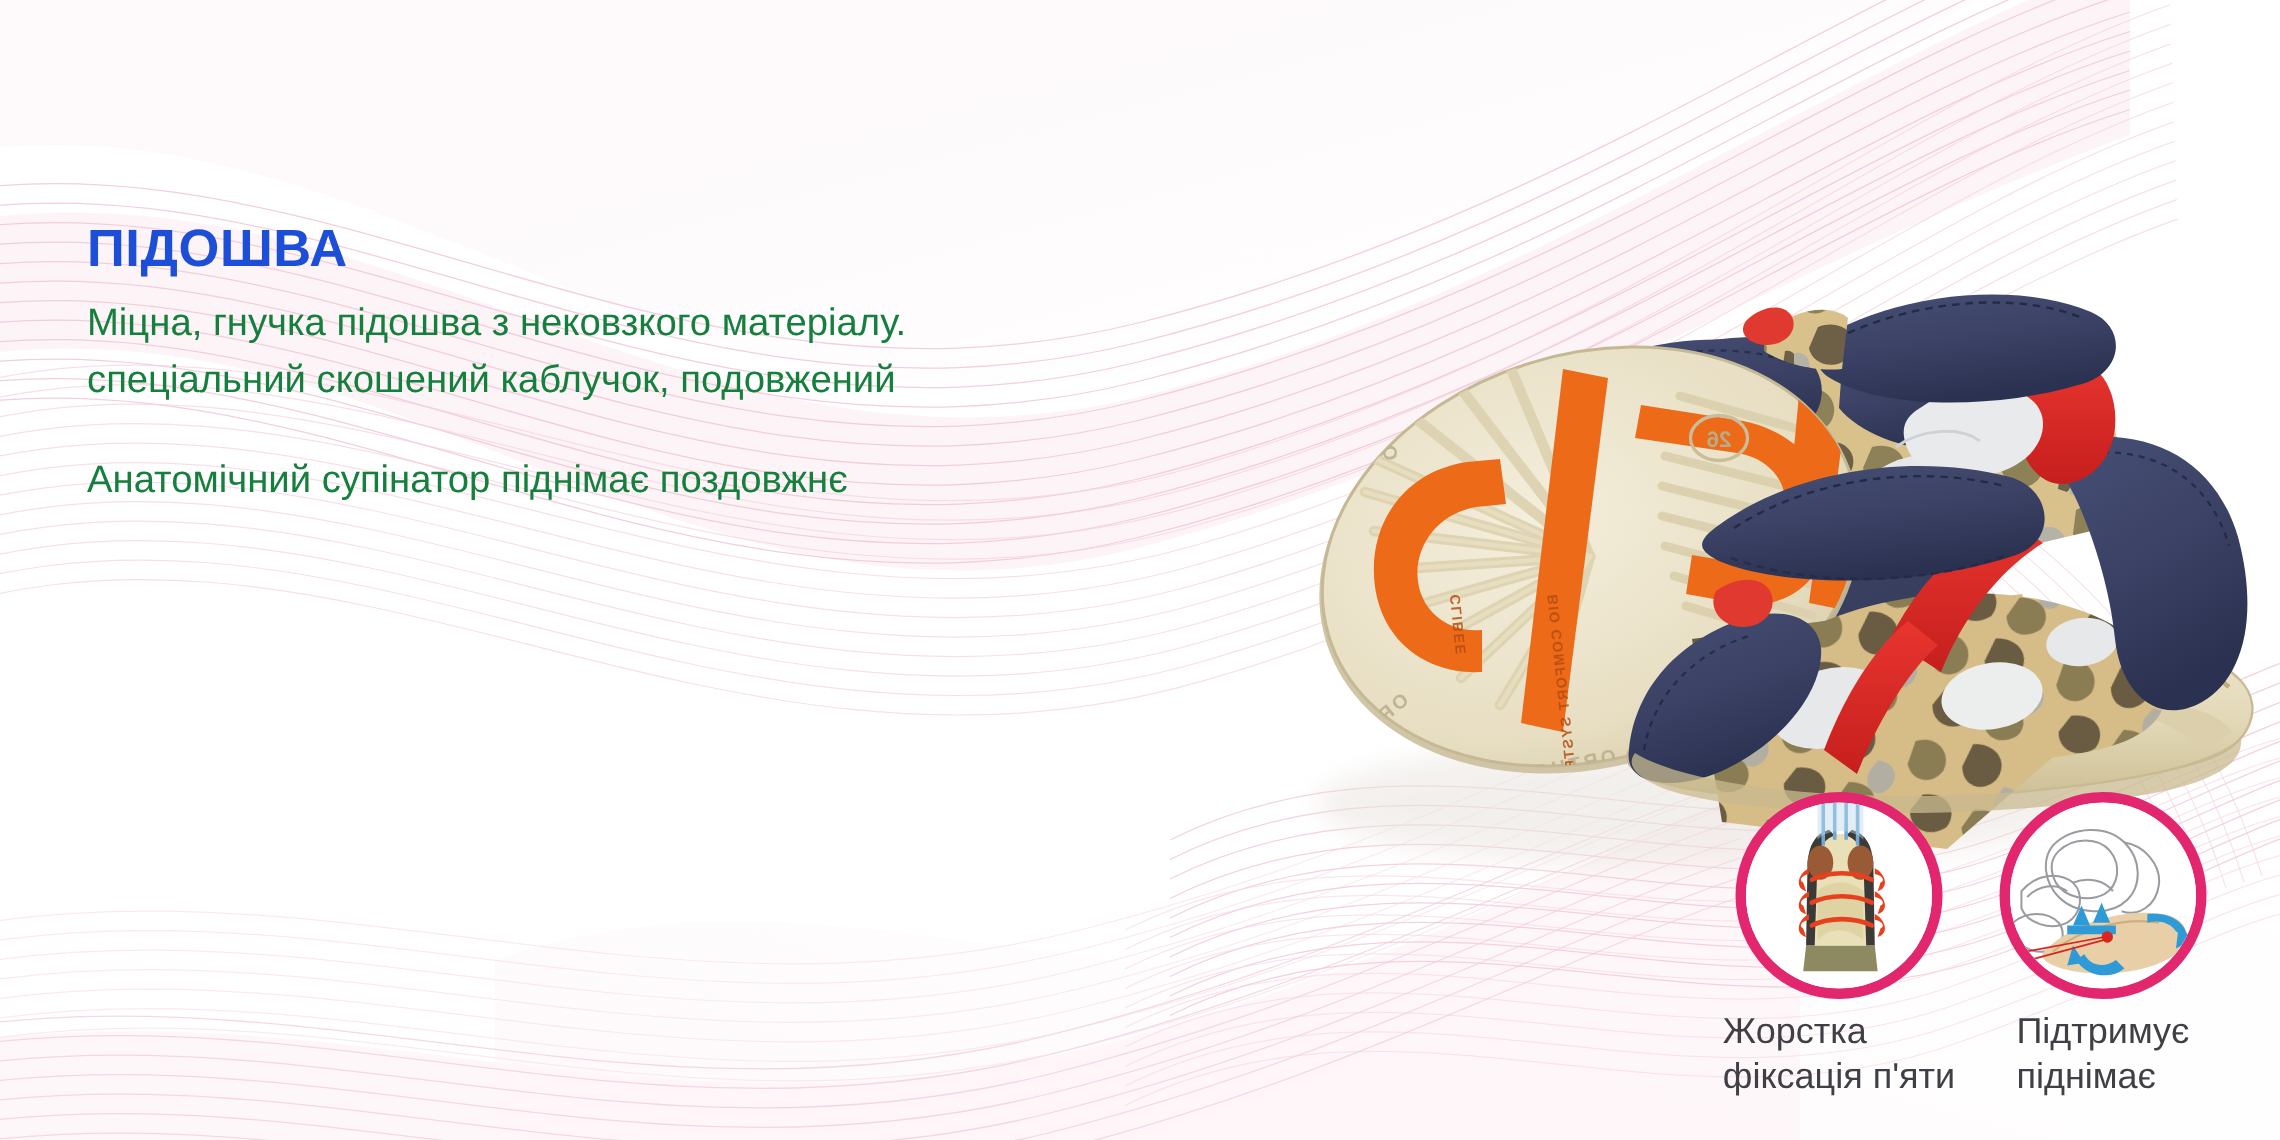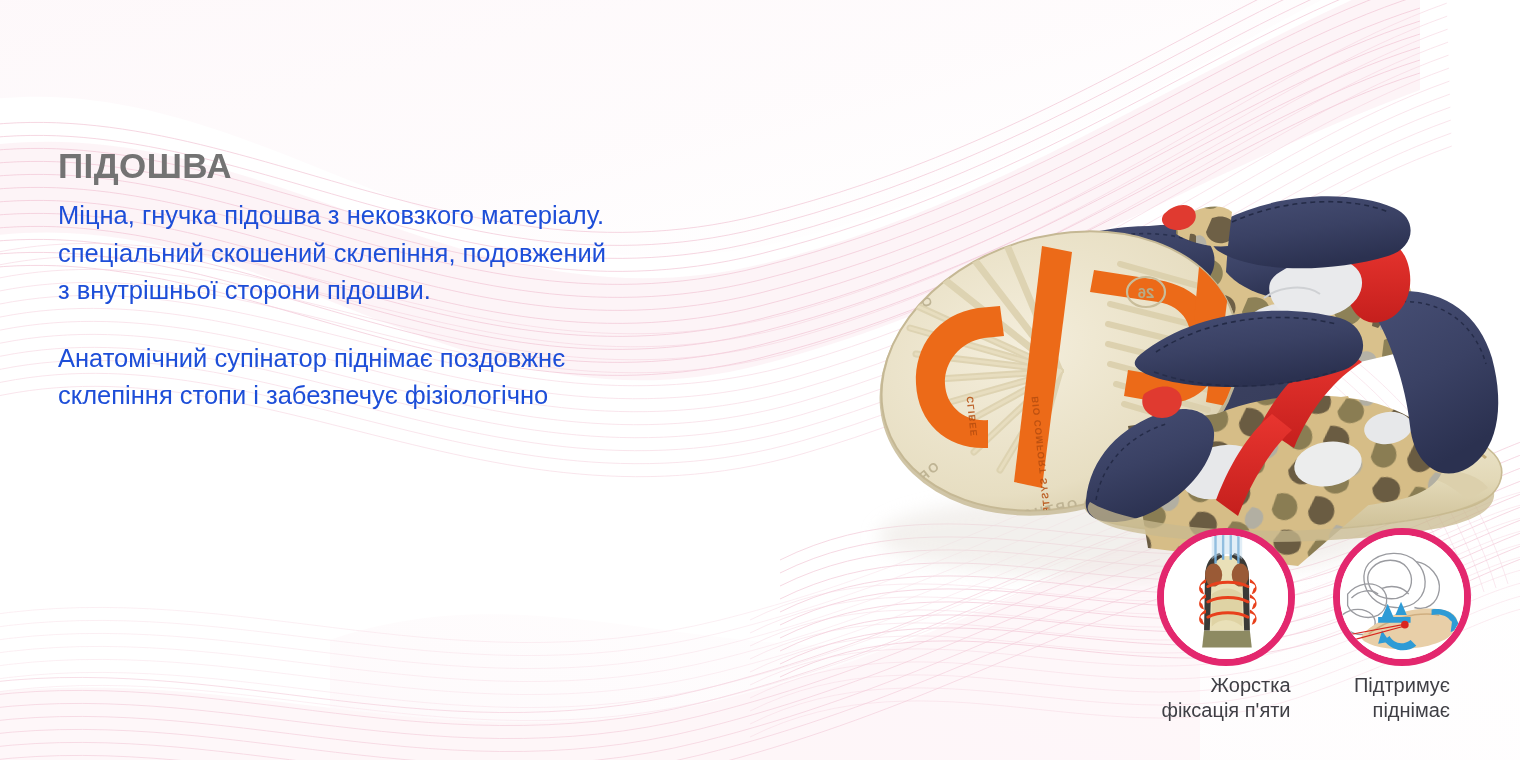"ПІДОШВА" .sec-title { color: #737373 -> #1d4ed8 }
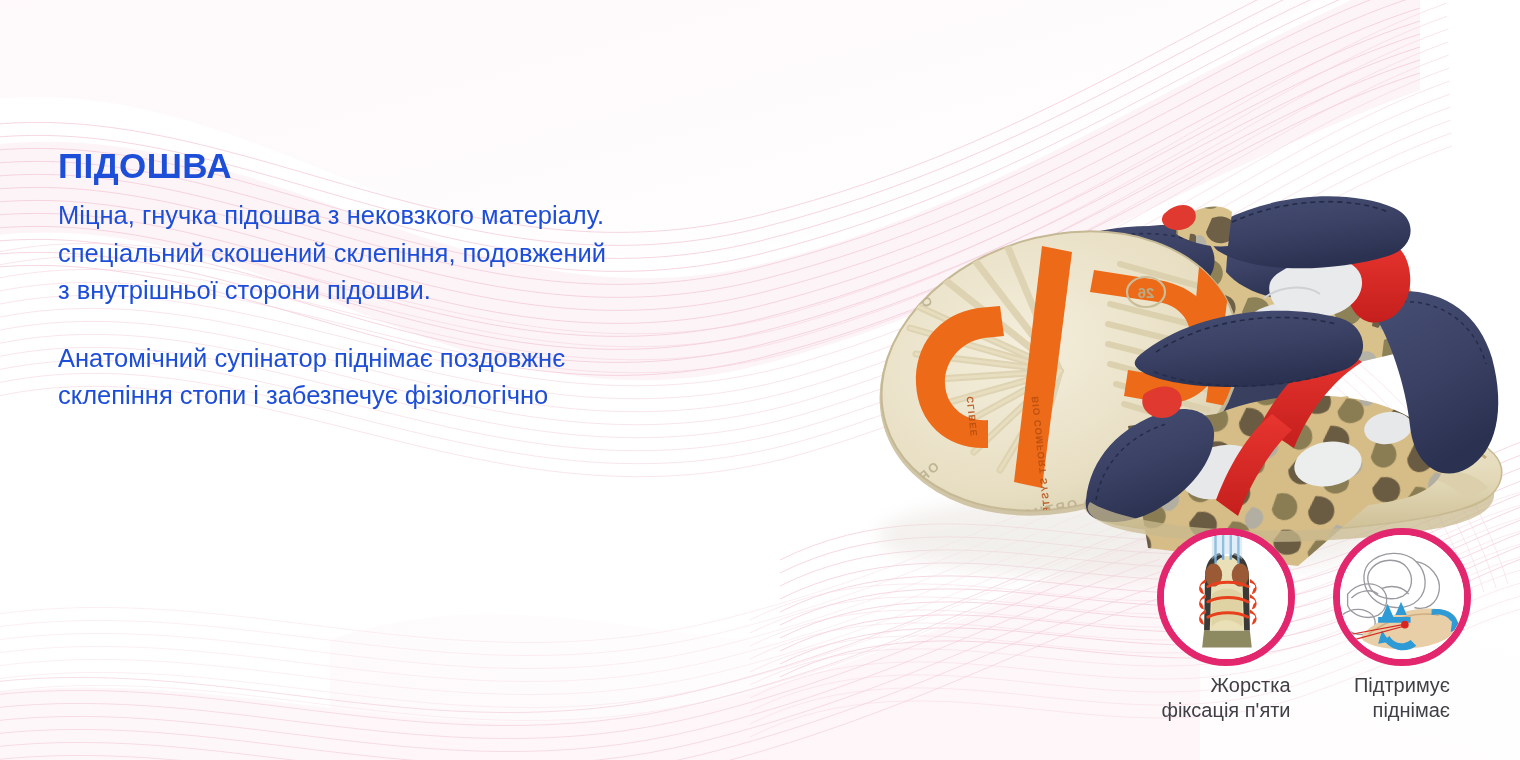"Міцна, гнучка підошва з нековзкого" .sec-body { color: #1d4ed8 -> #15803d }
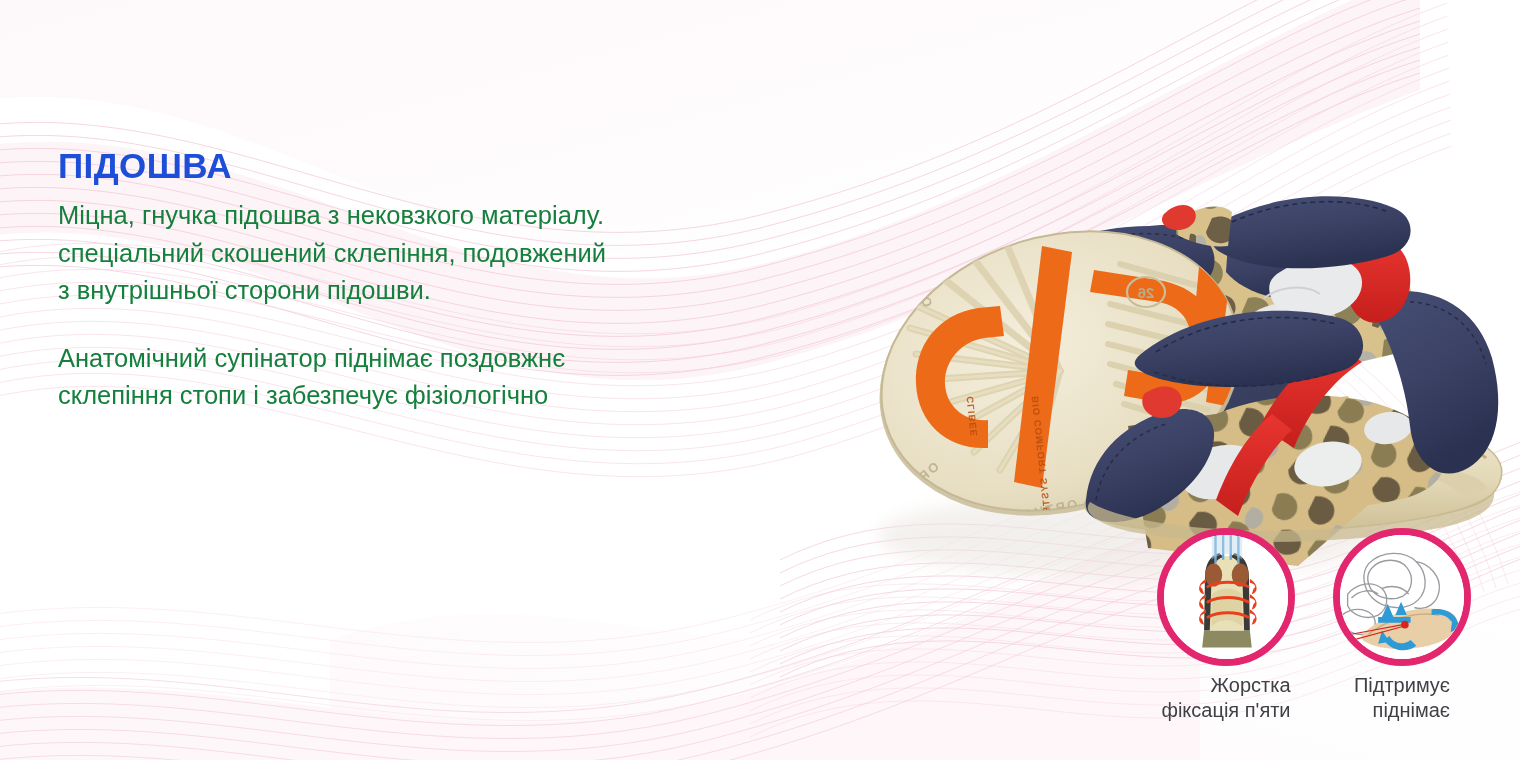"спеціальний скошений склепіння," span.ln { text: склепіння -> каблучок }
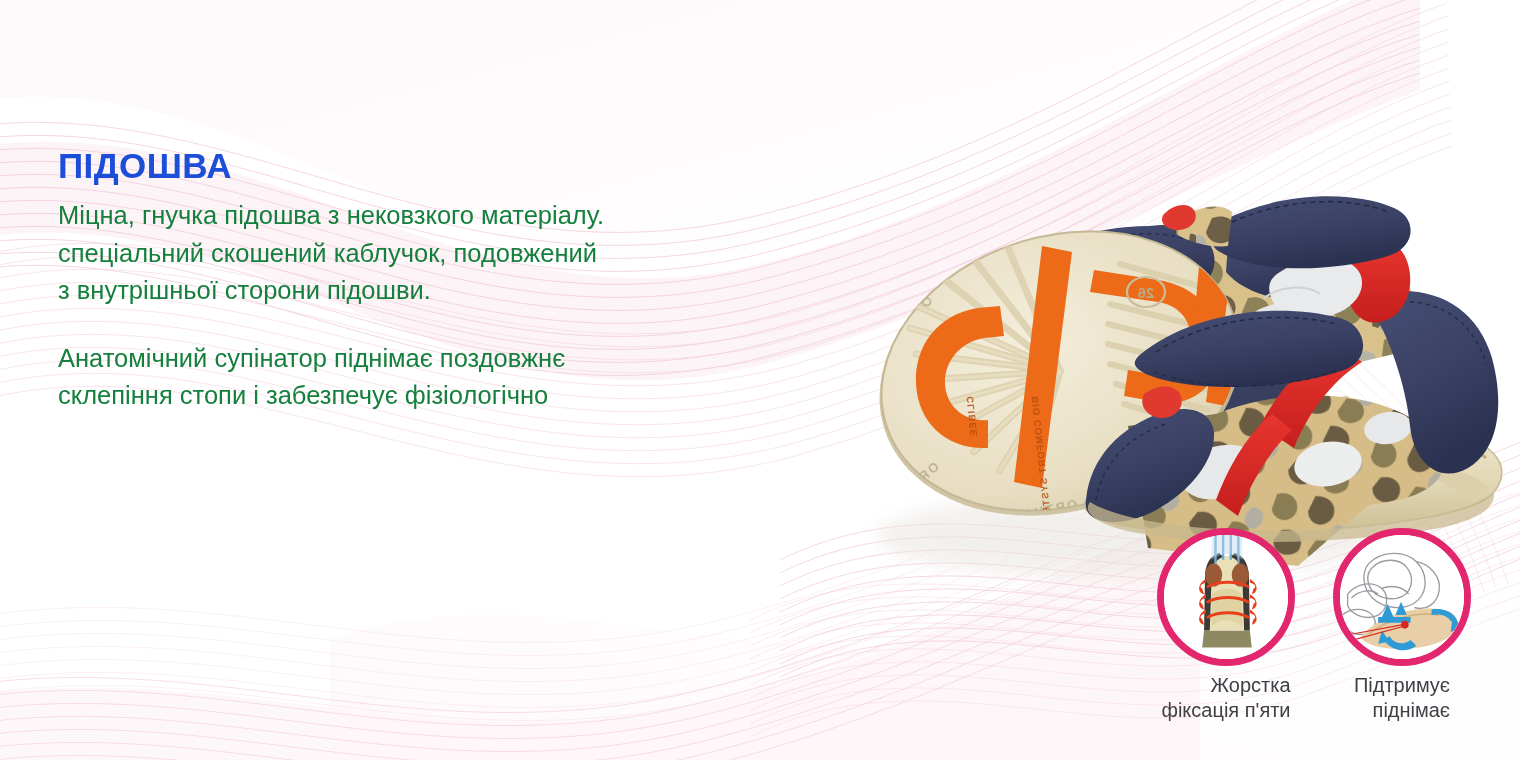"з внутрішньої сторони підошви." span.ln { html: <span>з внутрішньої сторони підошви.</span> -> none }
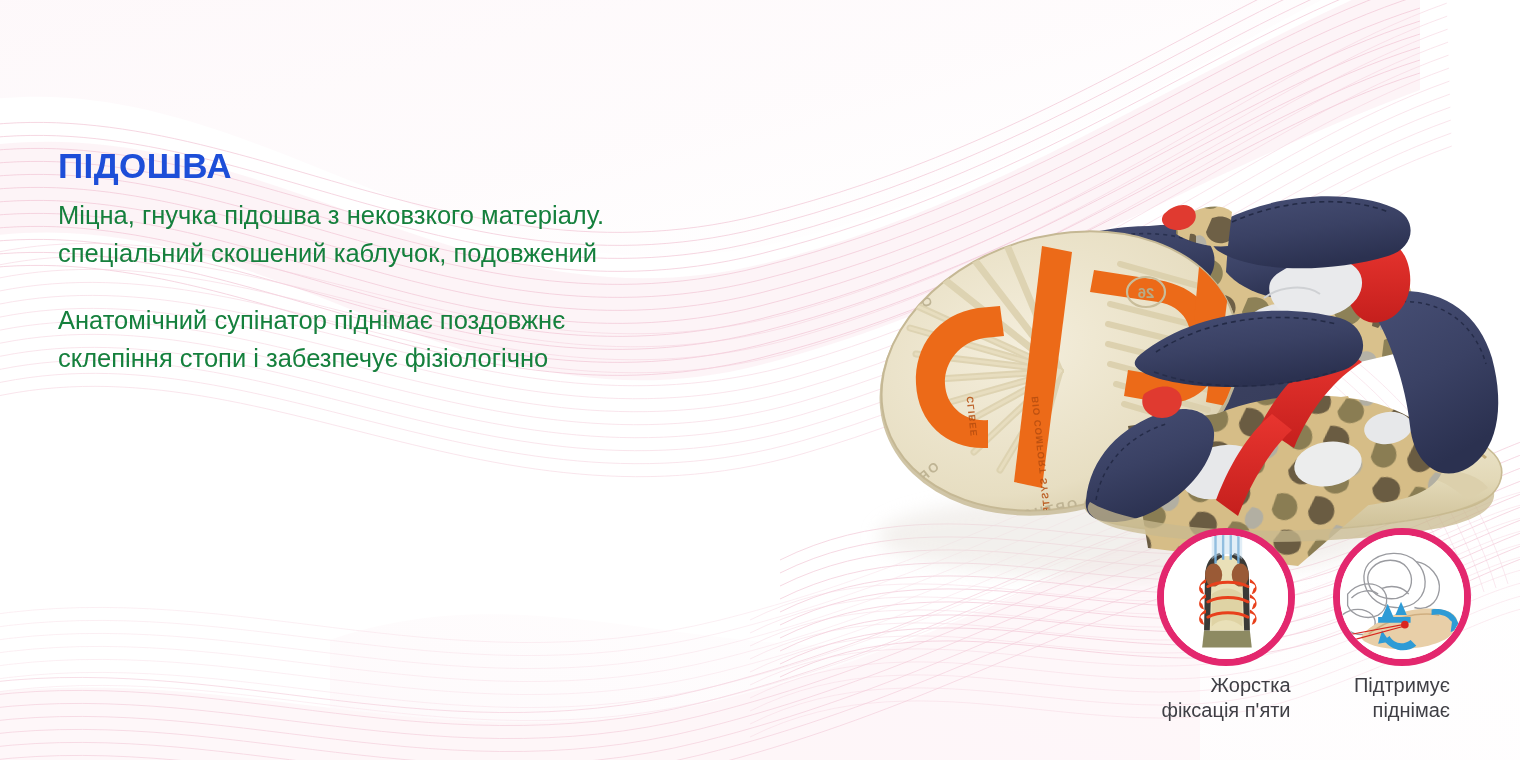"склепіння стопи і забезпечує" span.ln { html: <span>склепіння стопи і забезпечує фізіологічно</span> -> none }
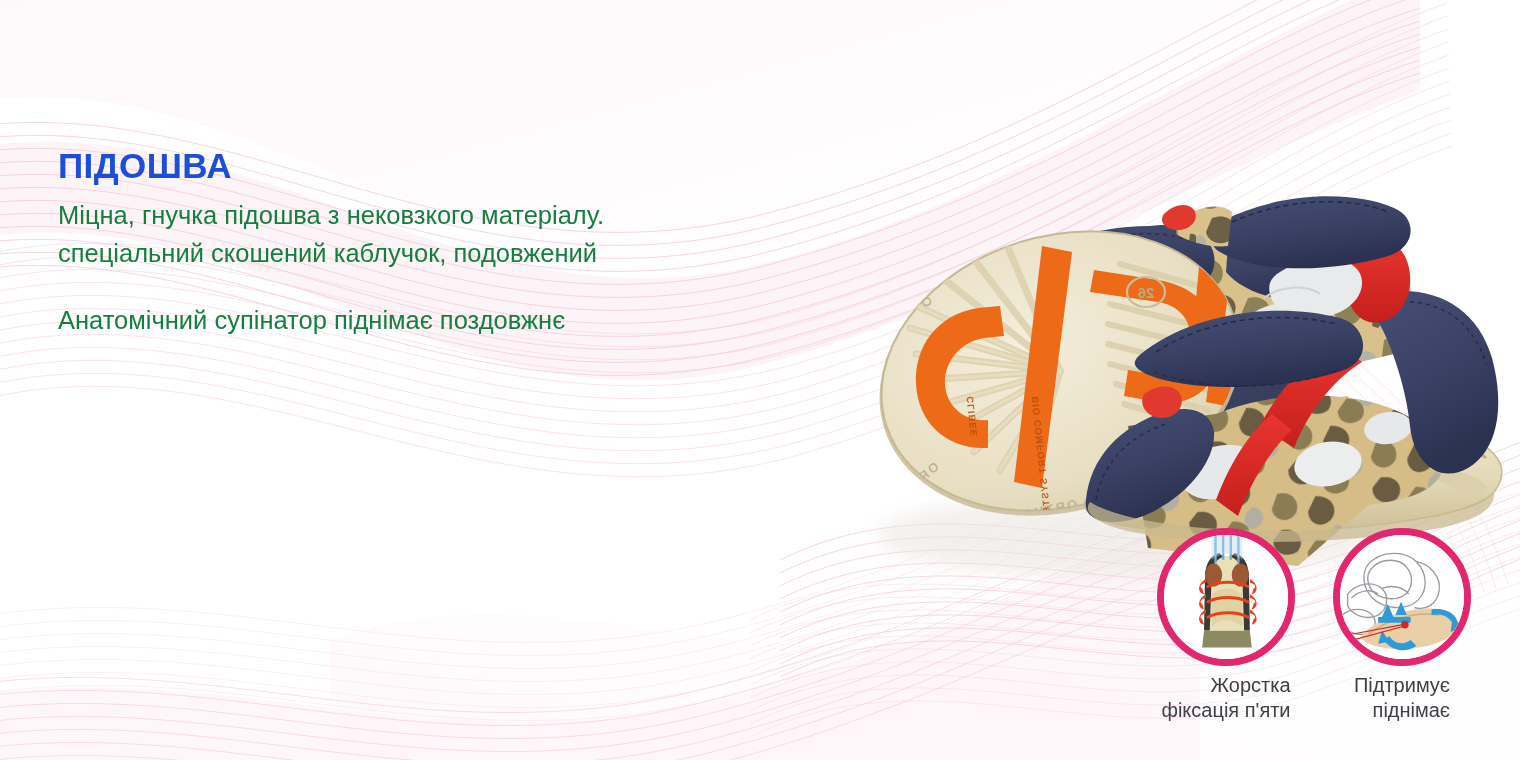"Жорстка" .badge-cap { font-size: 20px -> 24px; text-align: right -> left }
